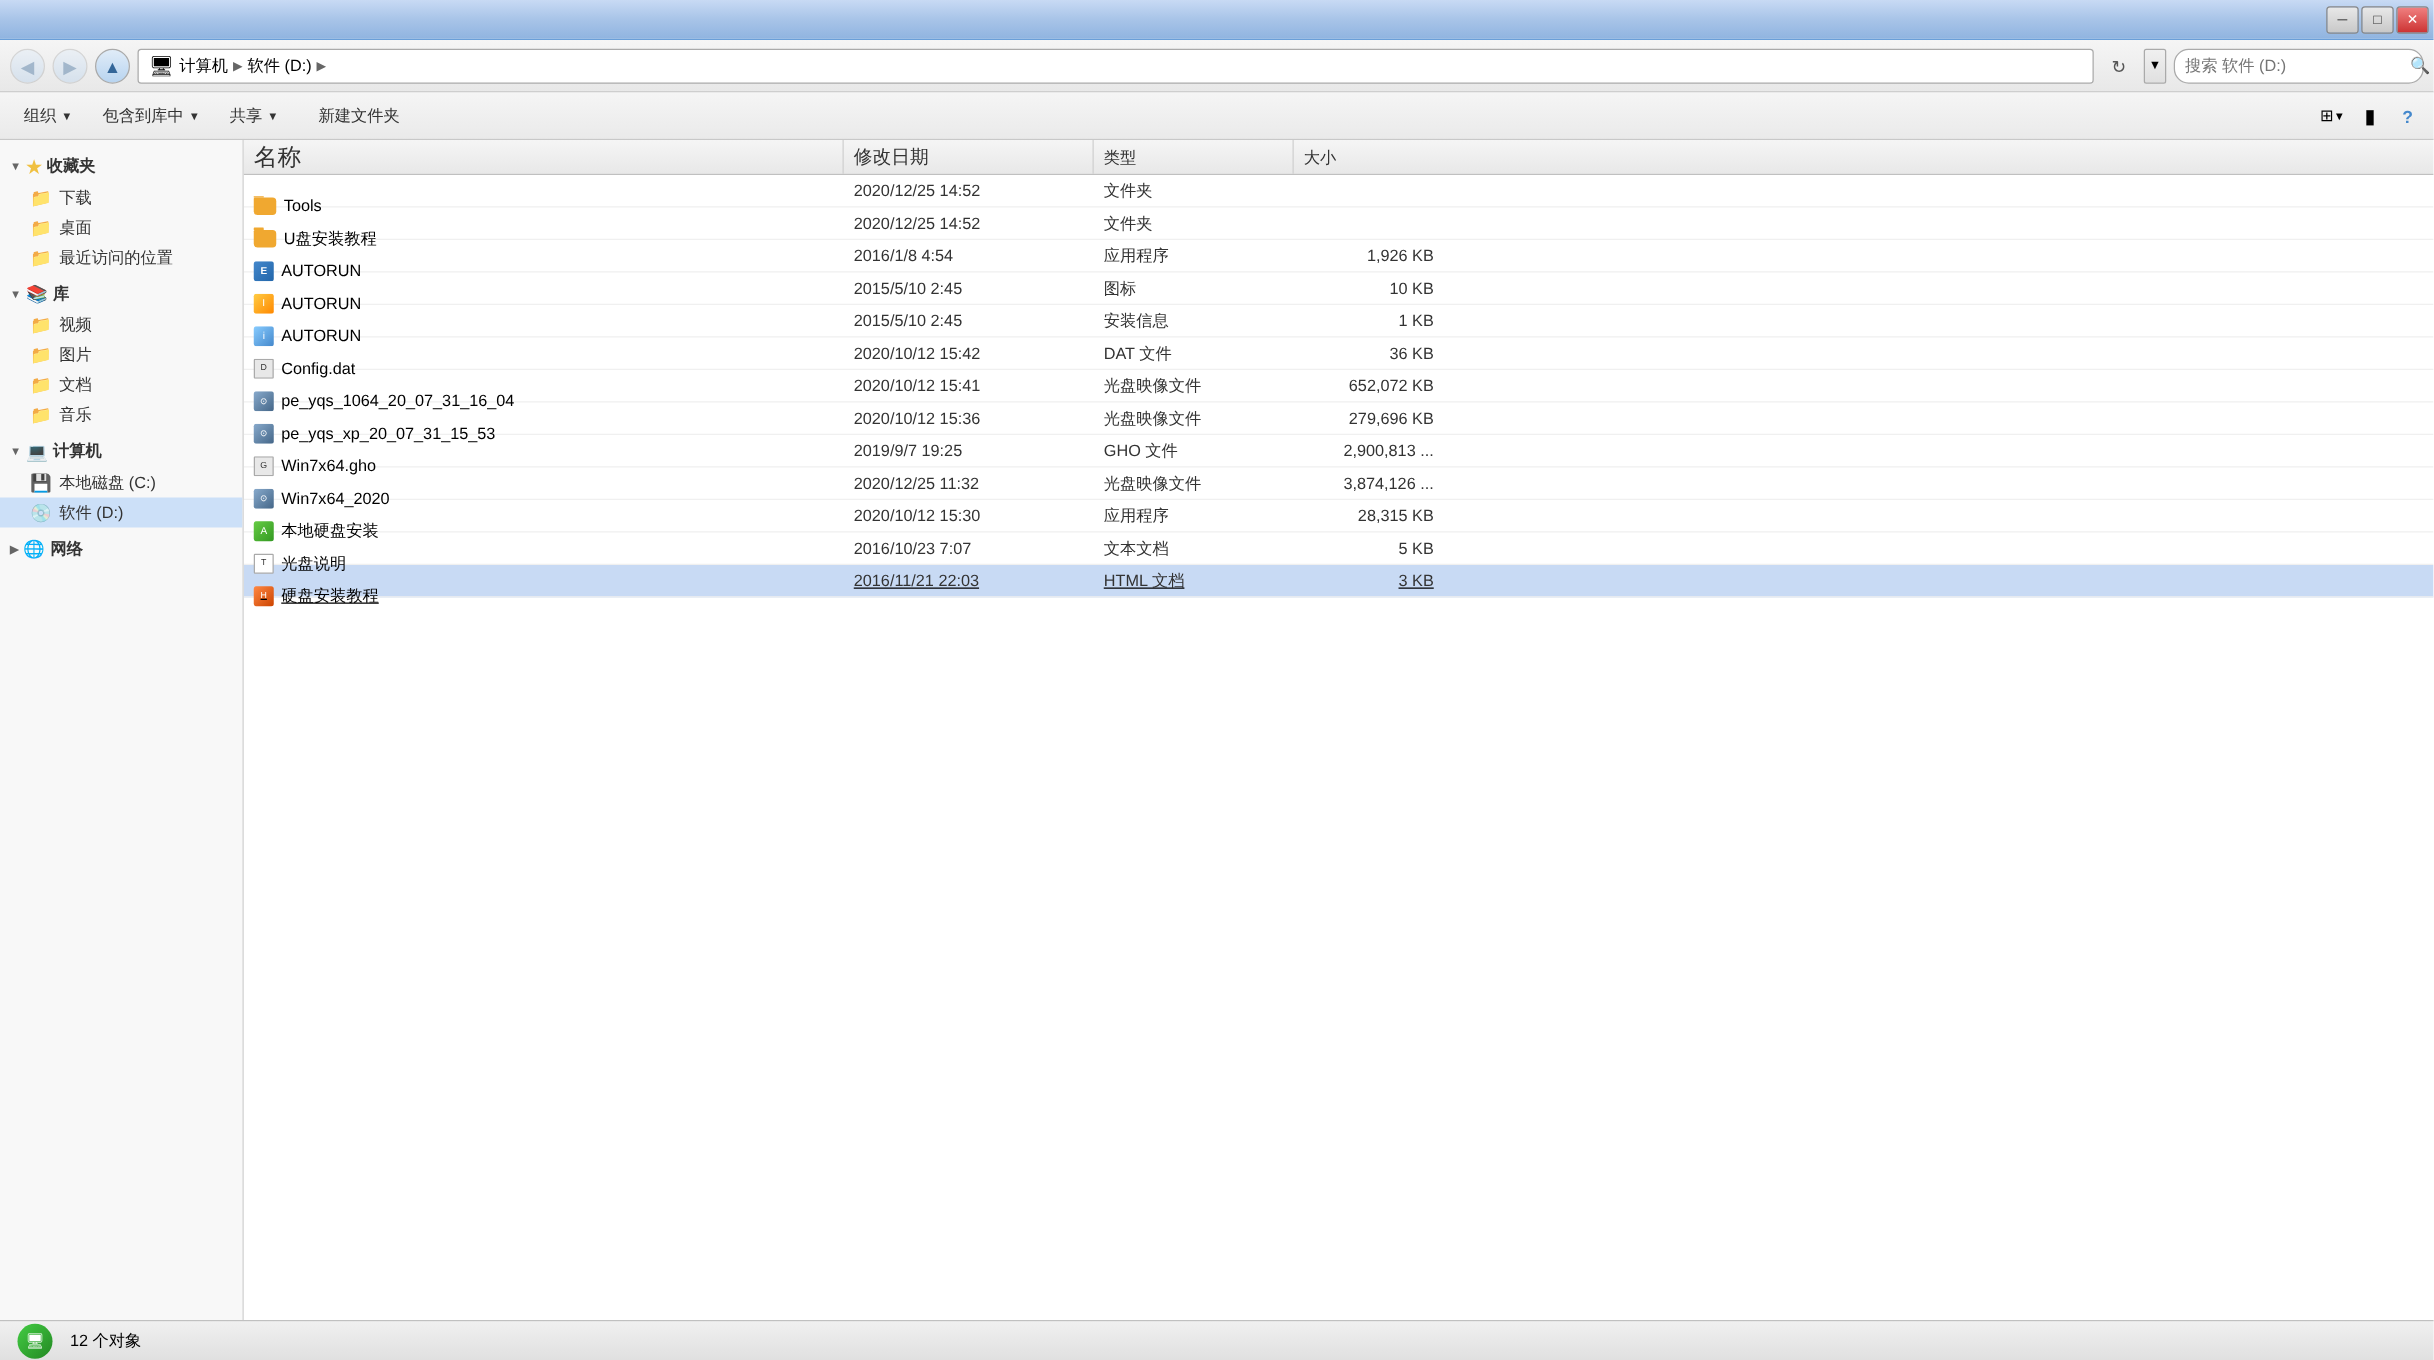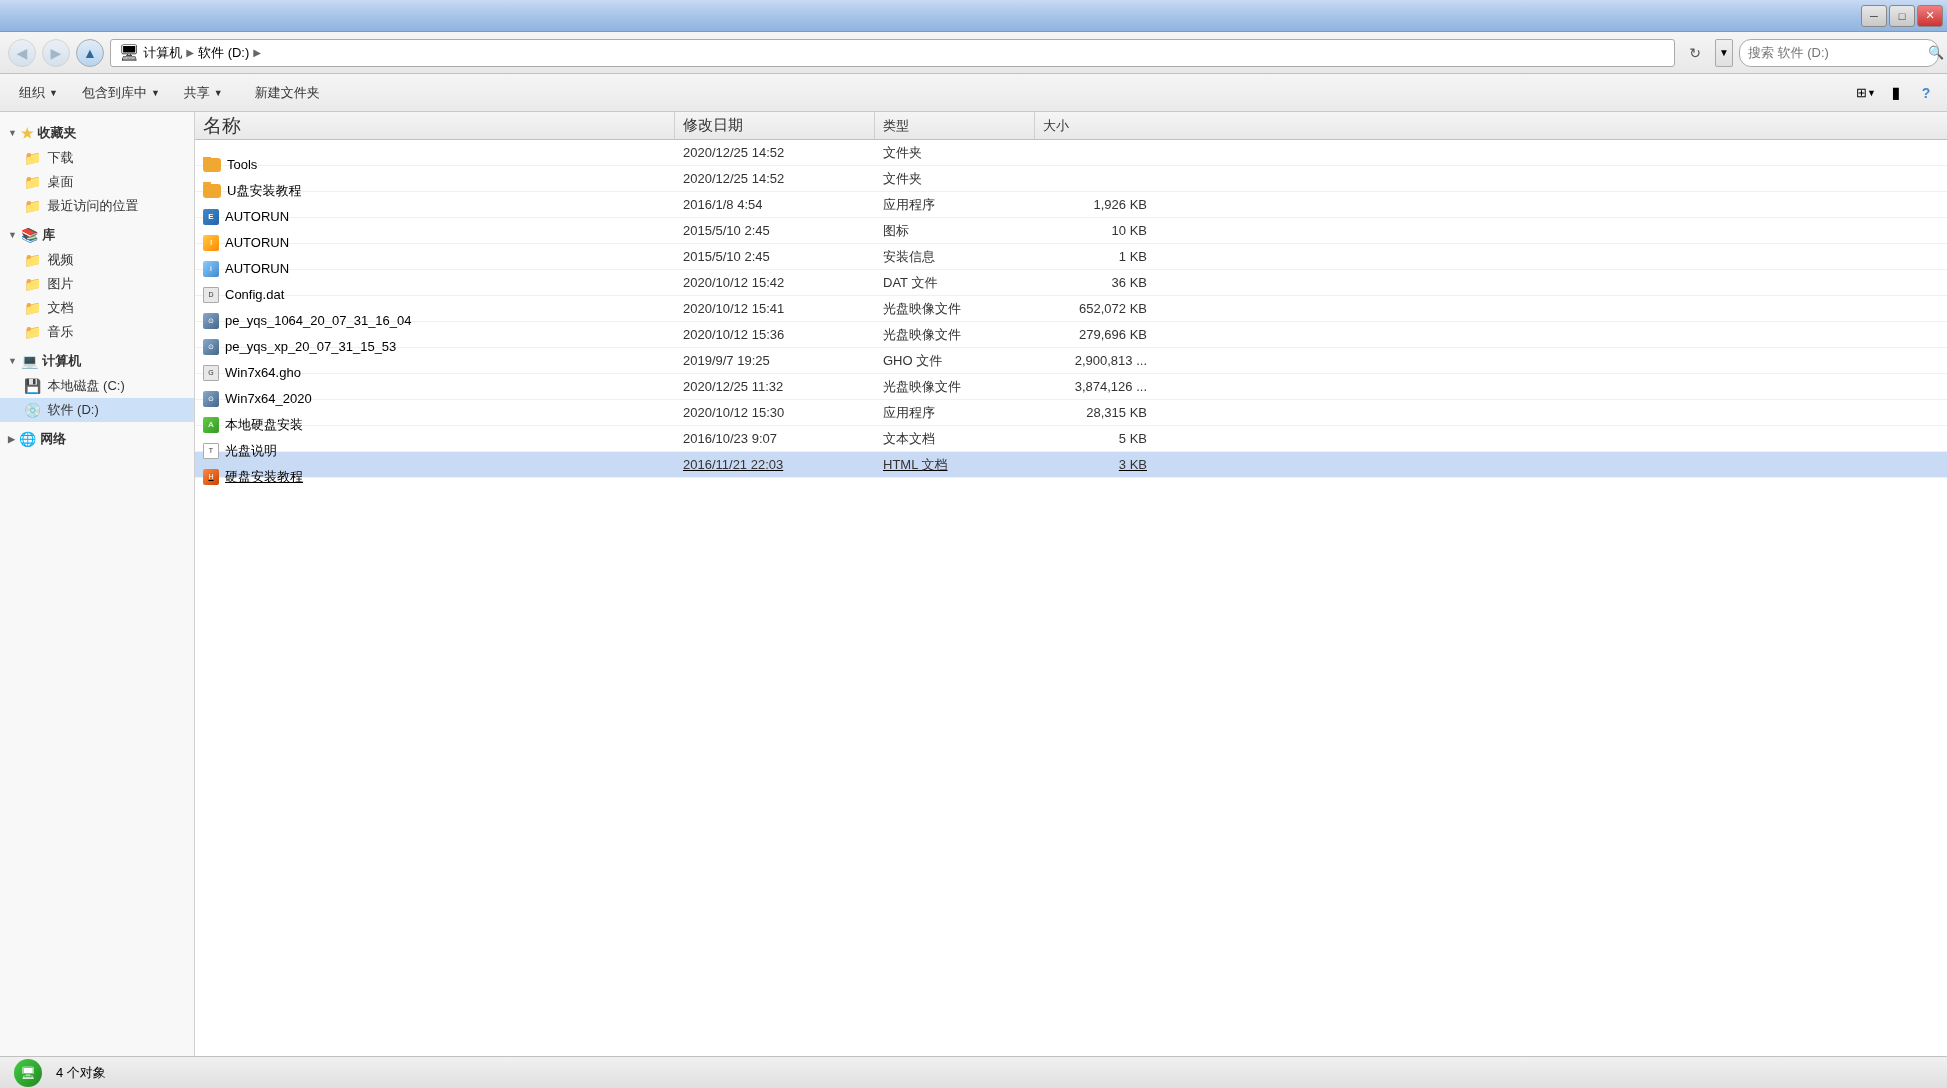"2016/10/23 9:07" div.file-cell-date { text: 9:07 -> 7:07 }
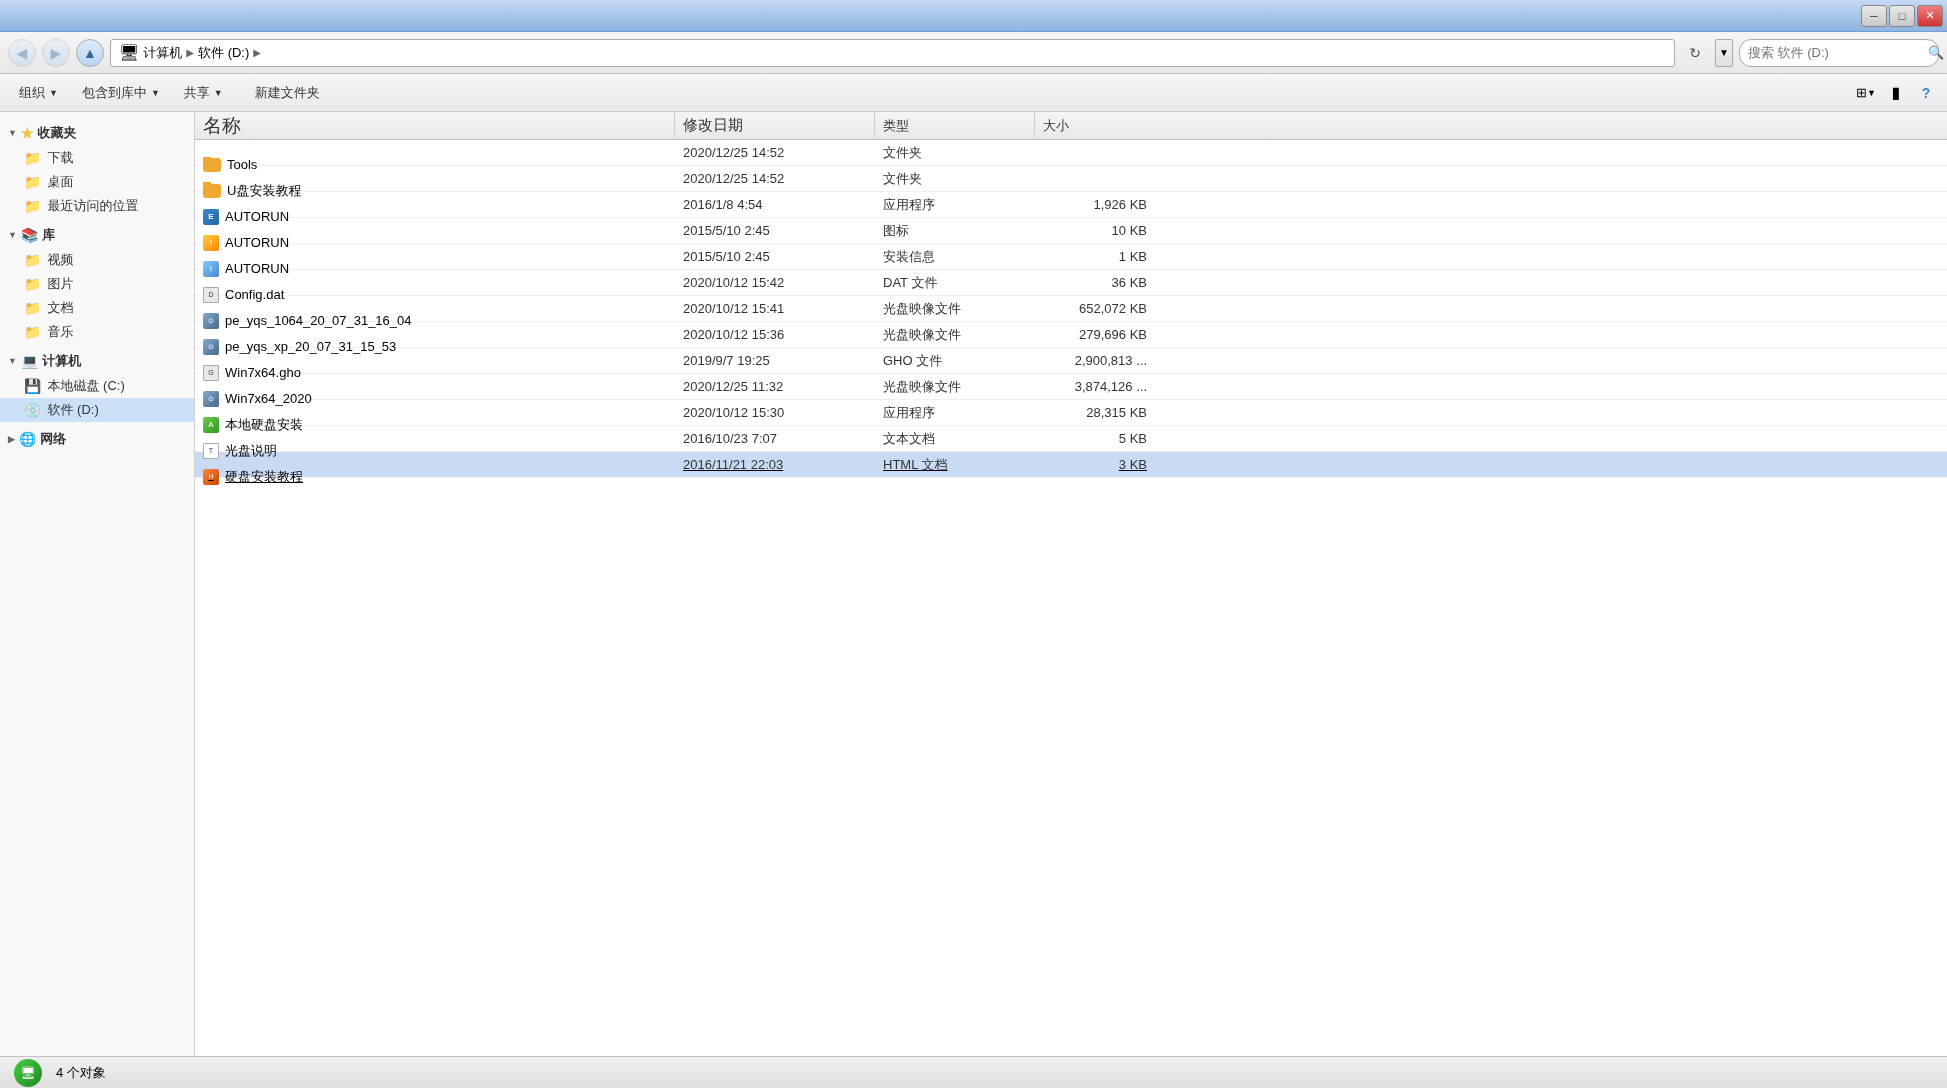"4 个对象" span { text: 4 -> 12 }
